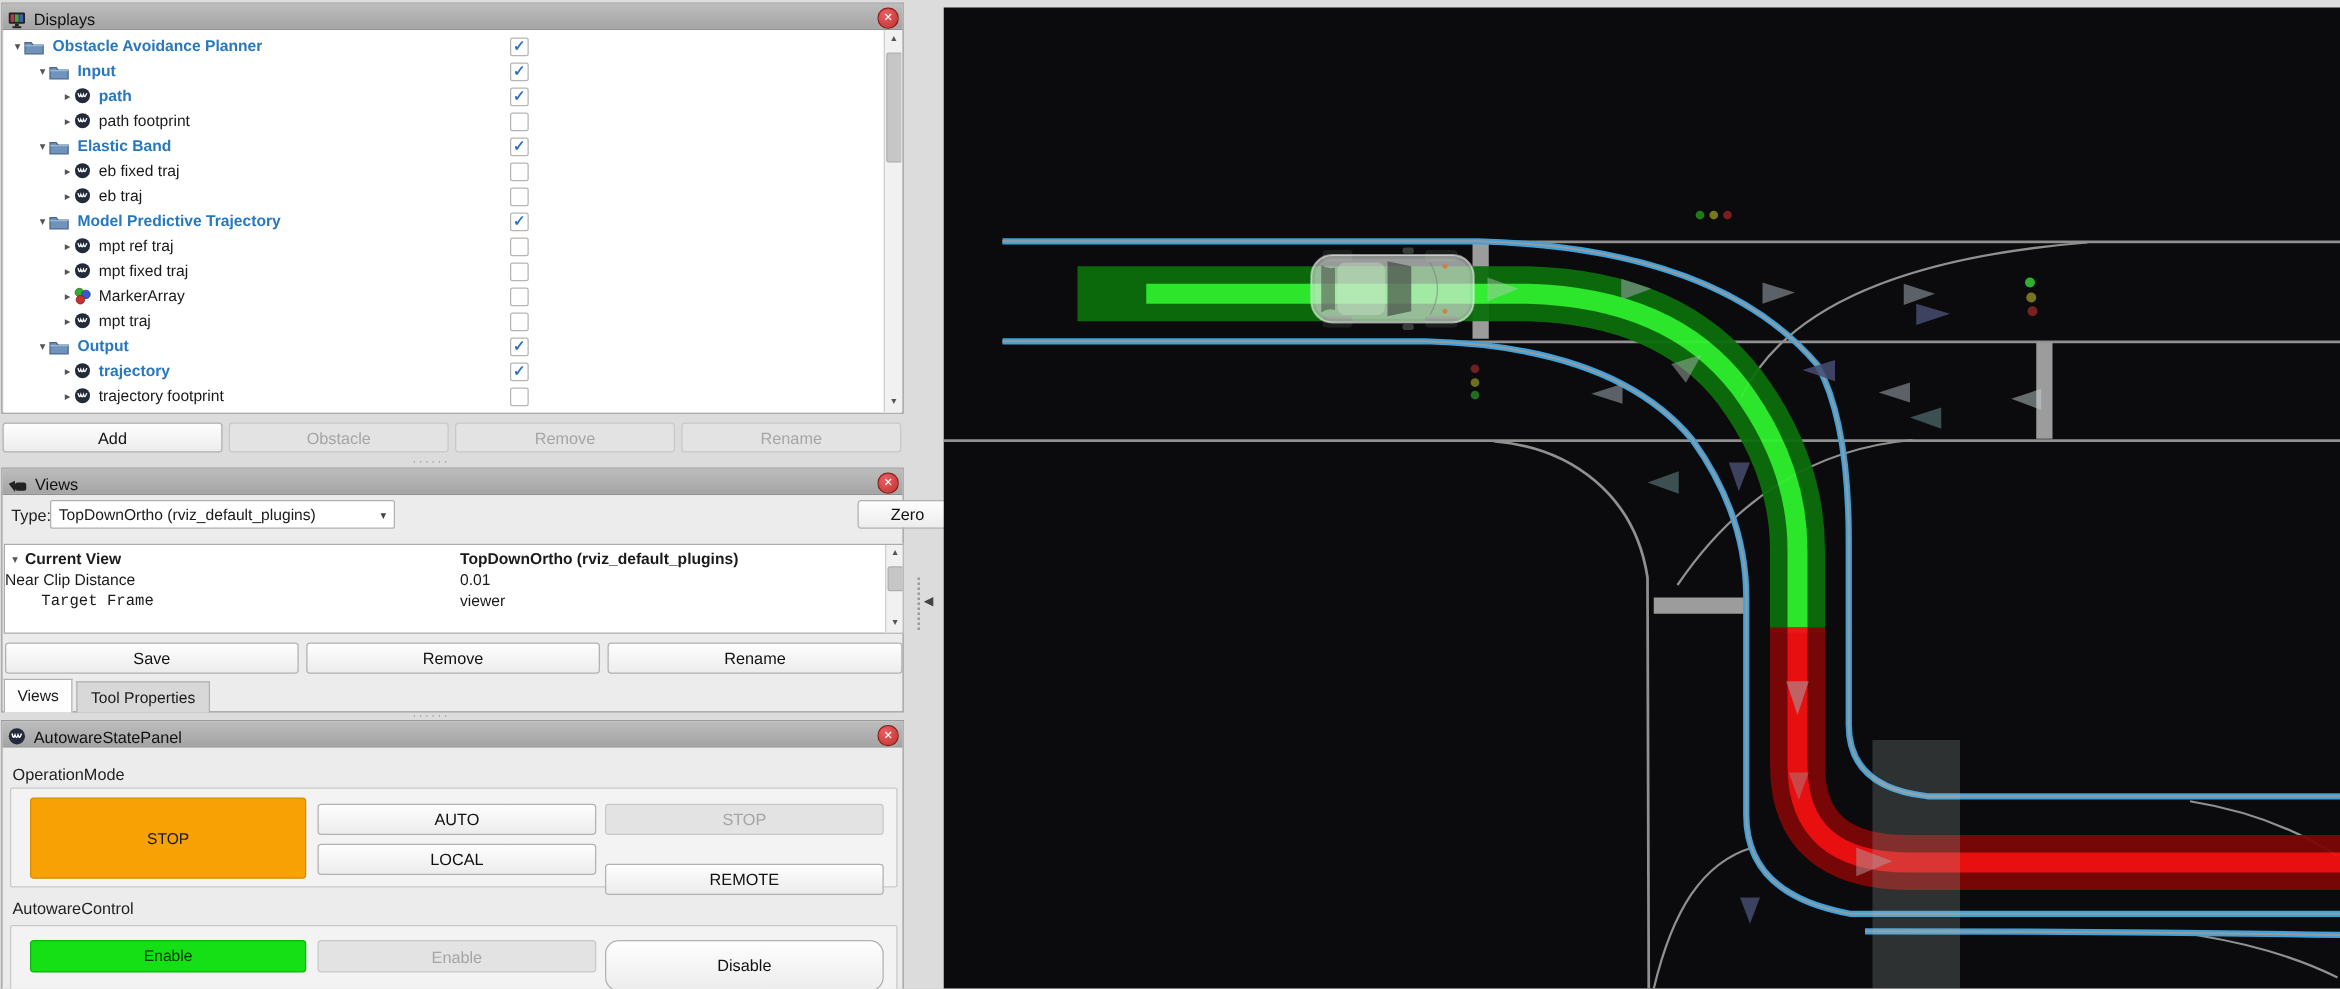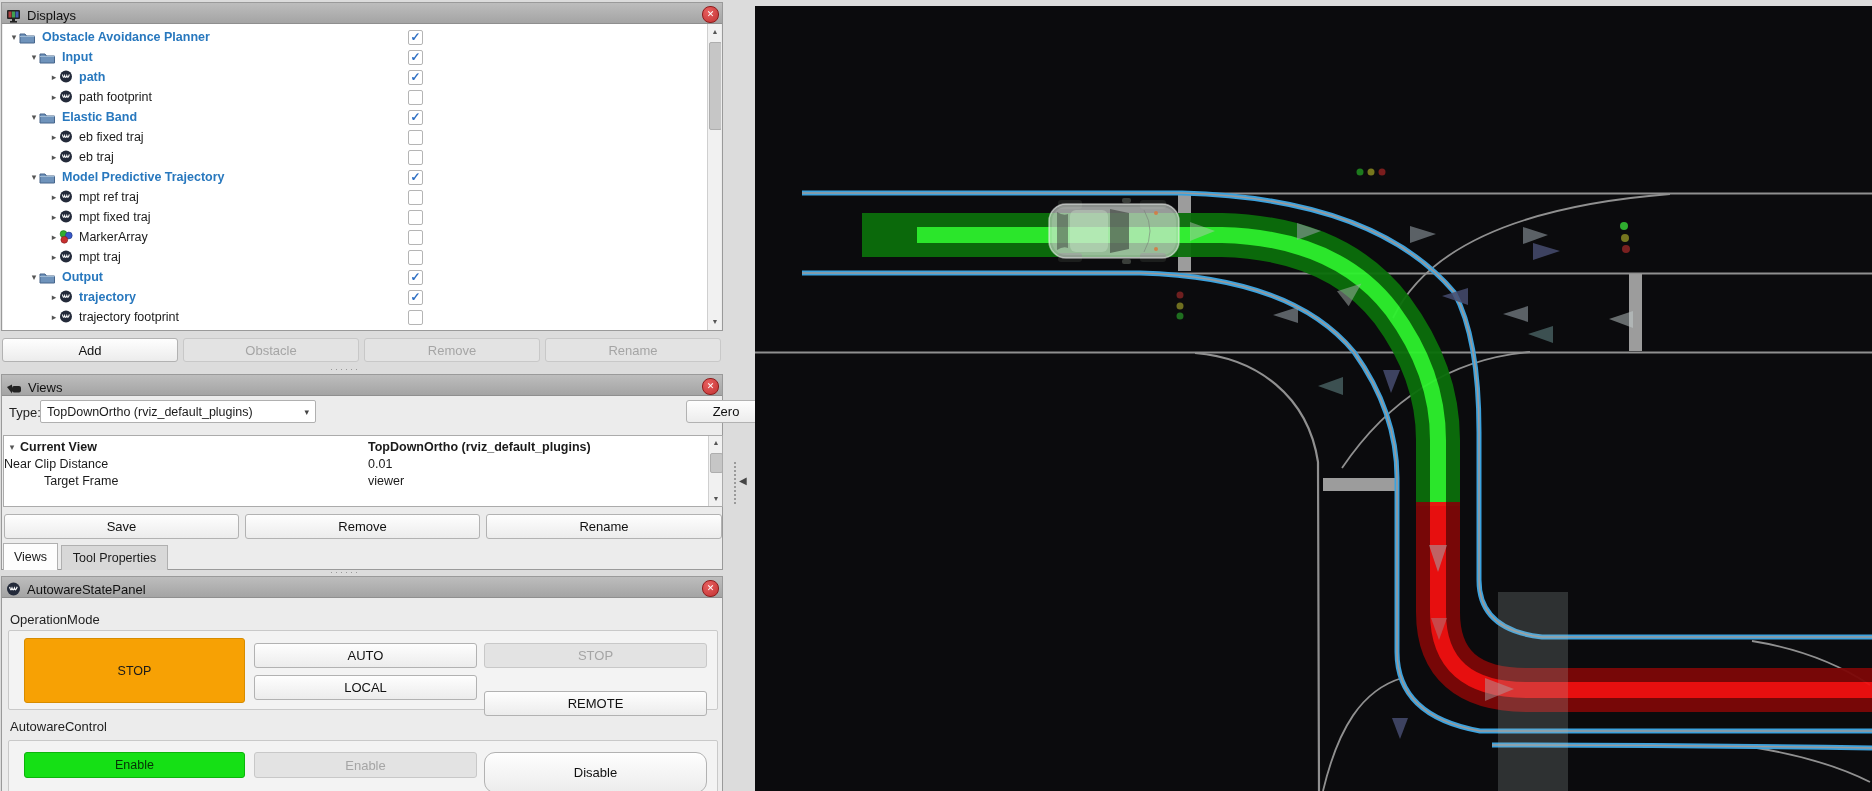"Target Frame" span.pn { font-family: none -> Liberation Mono, monospace; margin-left: 40px -> 29px }
